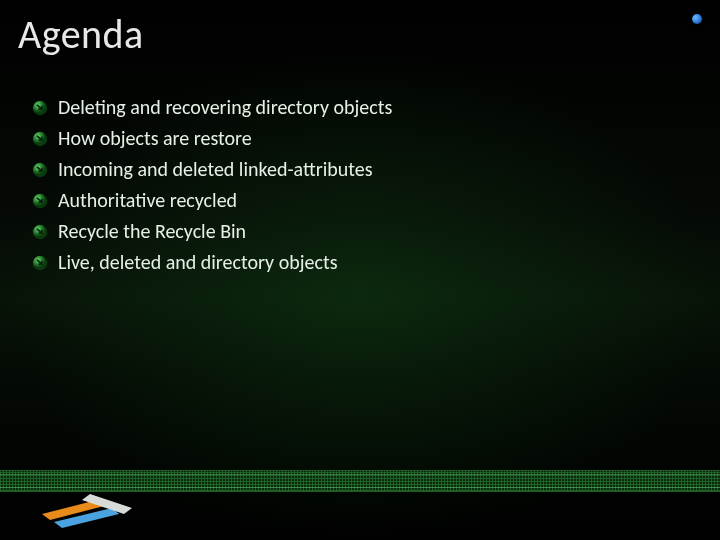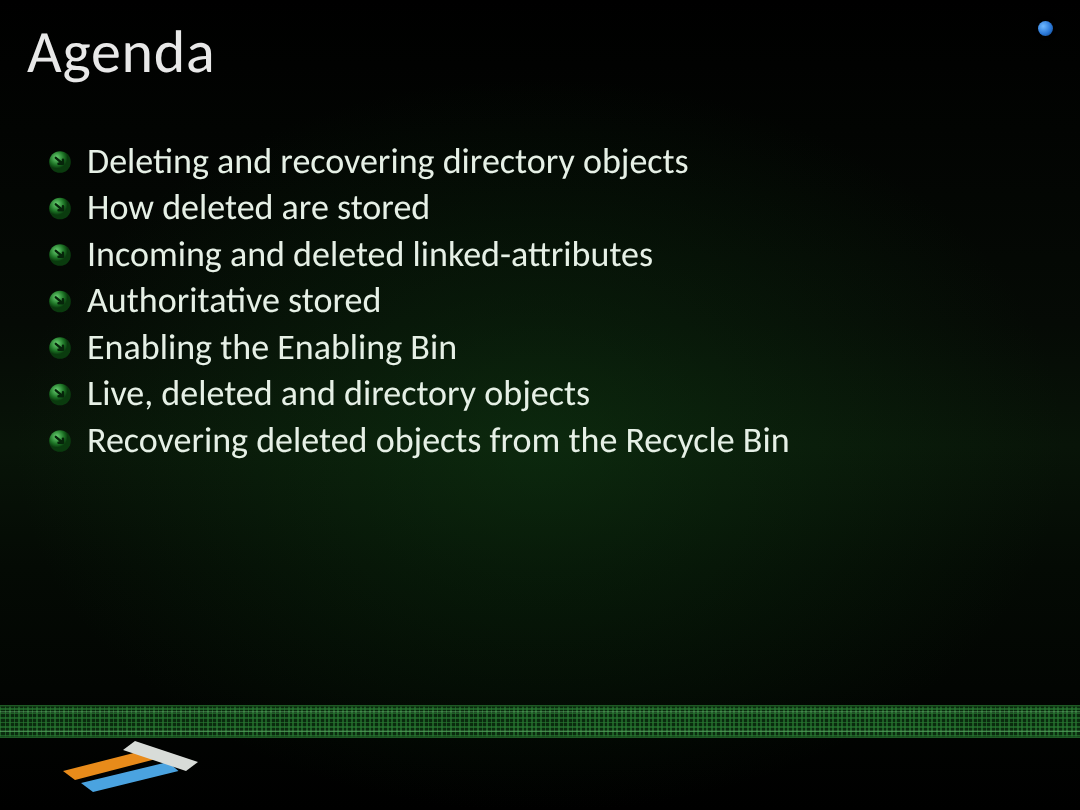"Deleting and recovering directory" ul.agenda li { font-size: 24px -> 20px }
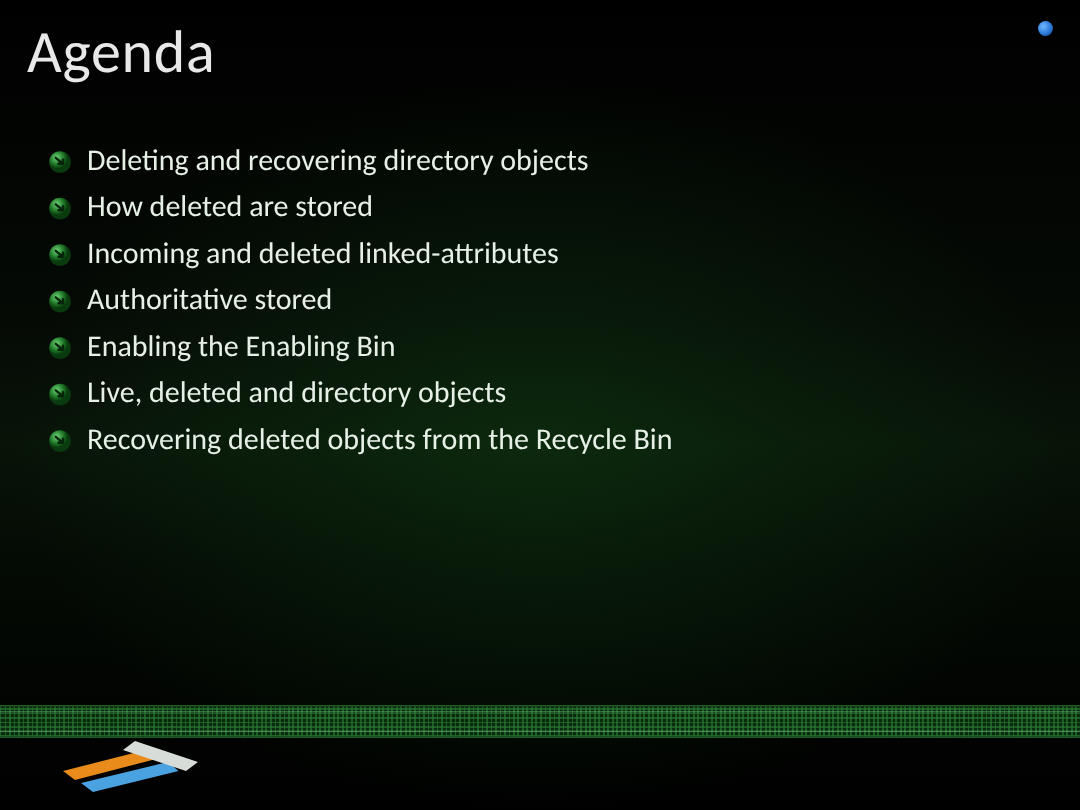"How deleted are stored" span { text: deleted are stored -> objects are restore }
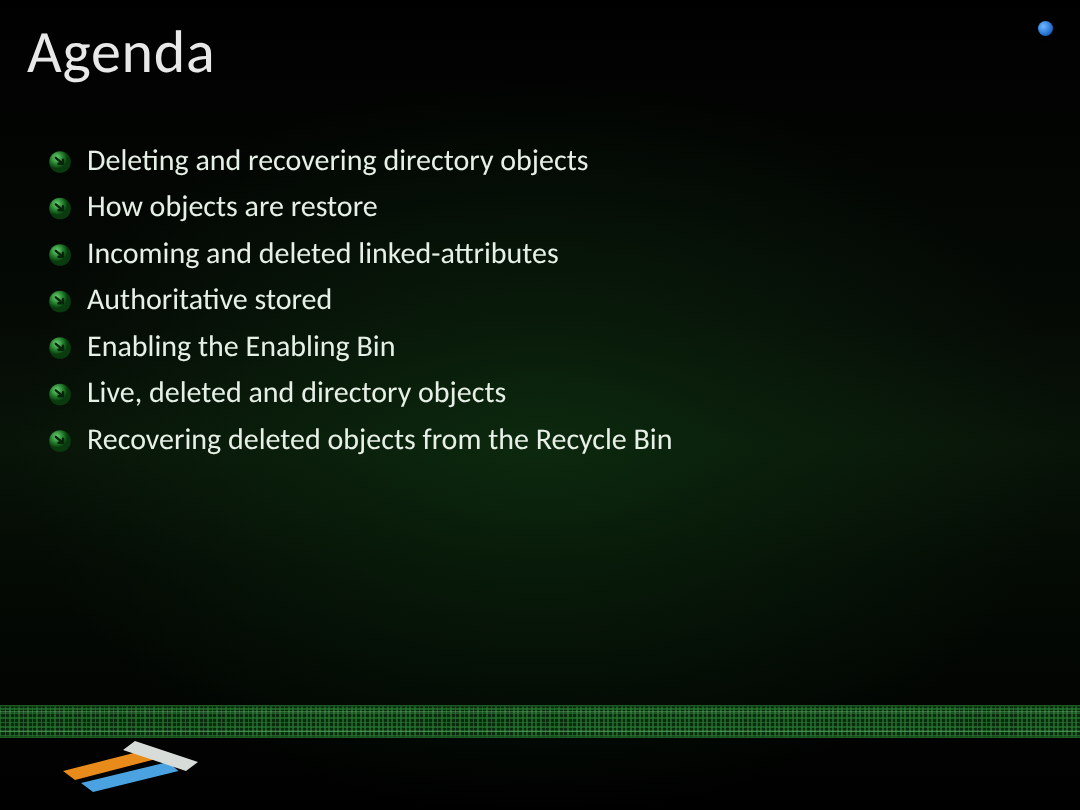"Authoritative stored" span { text: stored -> recycled }
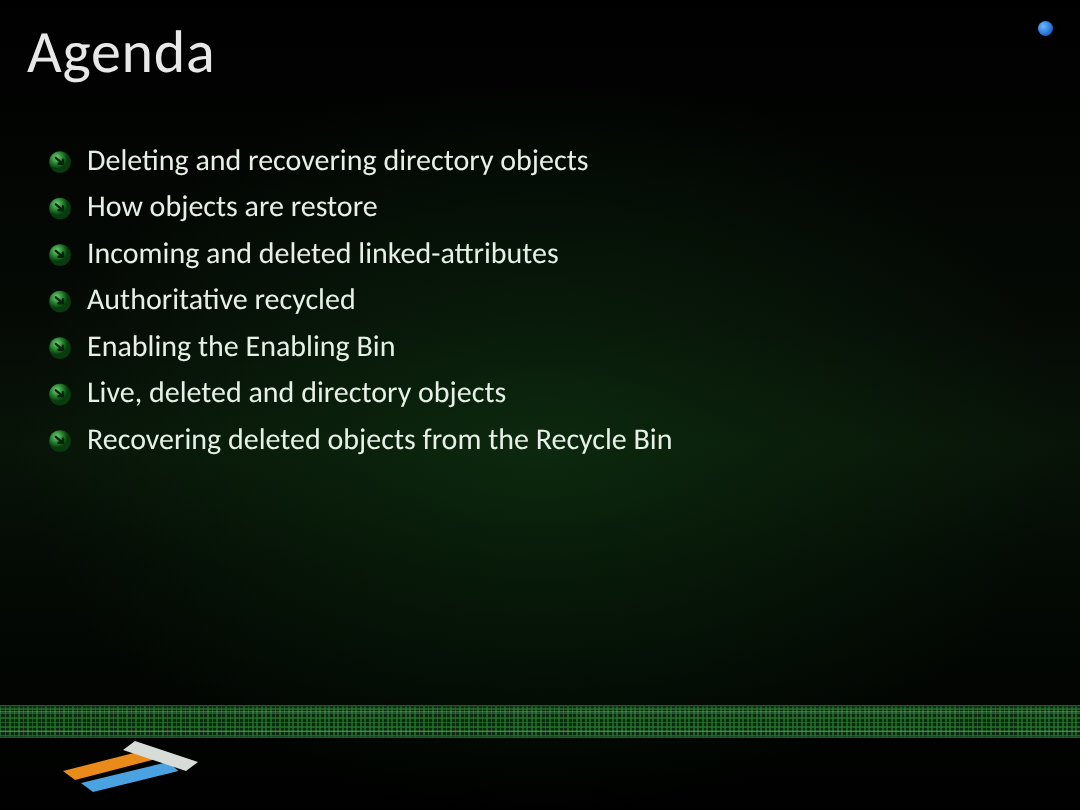"Enabling the Enabling Bin" span { text: Enabling the Enabling -> Recycle the Recycle }
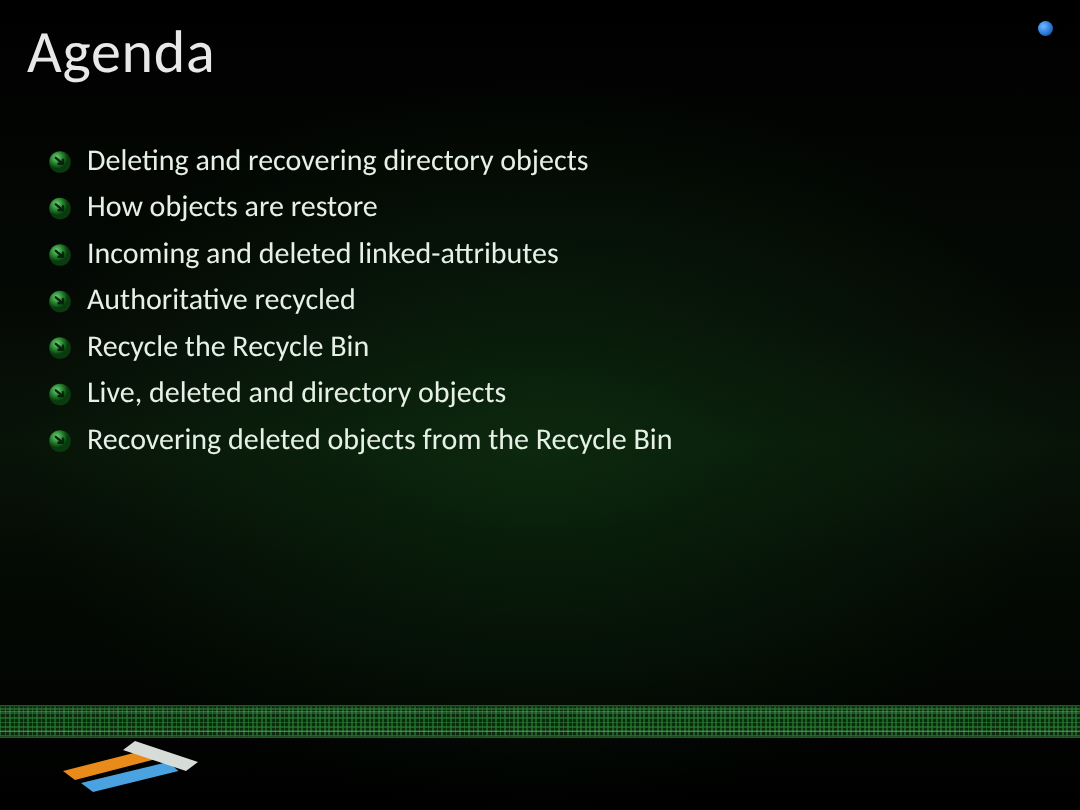"Recovering deleted objects from the" li { html: <li> <span> <svg> <circle></circle> <defs> <radialGradient> <stop></stop> <stop></stop> <stop></stop> </radialGradient> </defs> <path></path> </svg> </span> <span>Recovering deleted objects from the Recycle Bin</span> </li> -> none }
